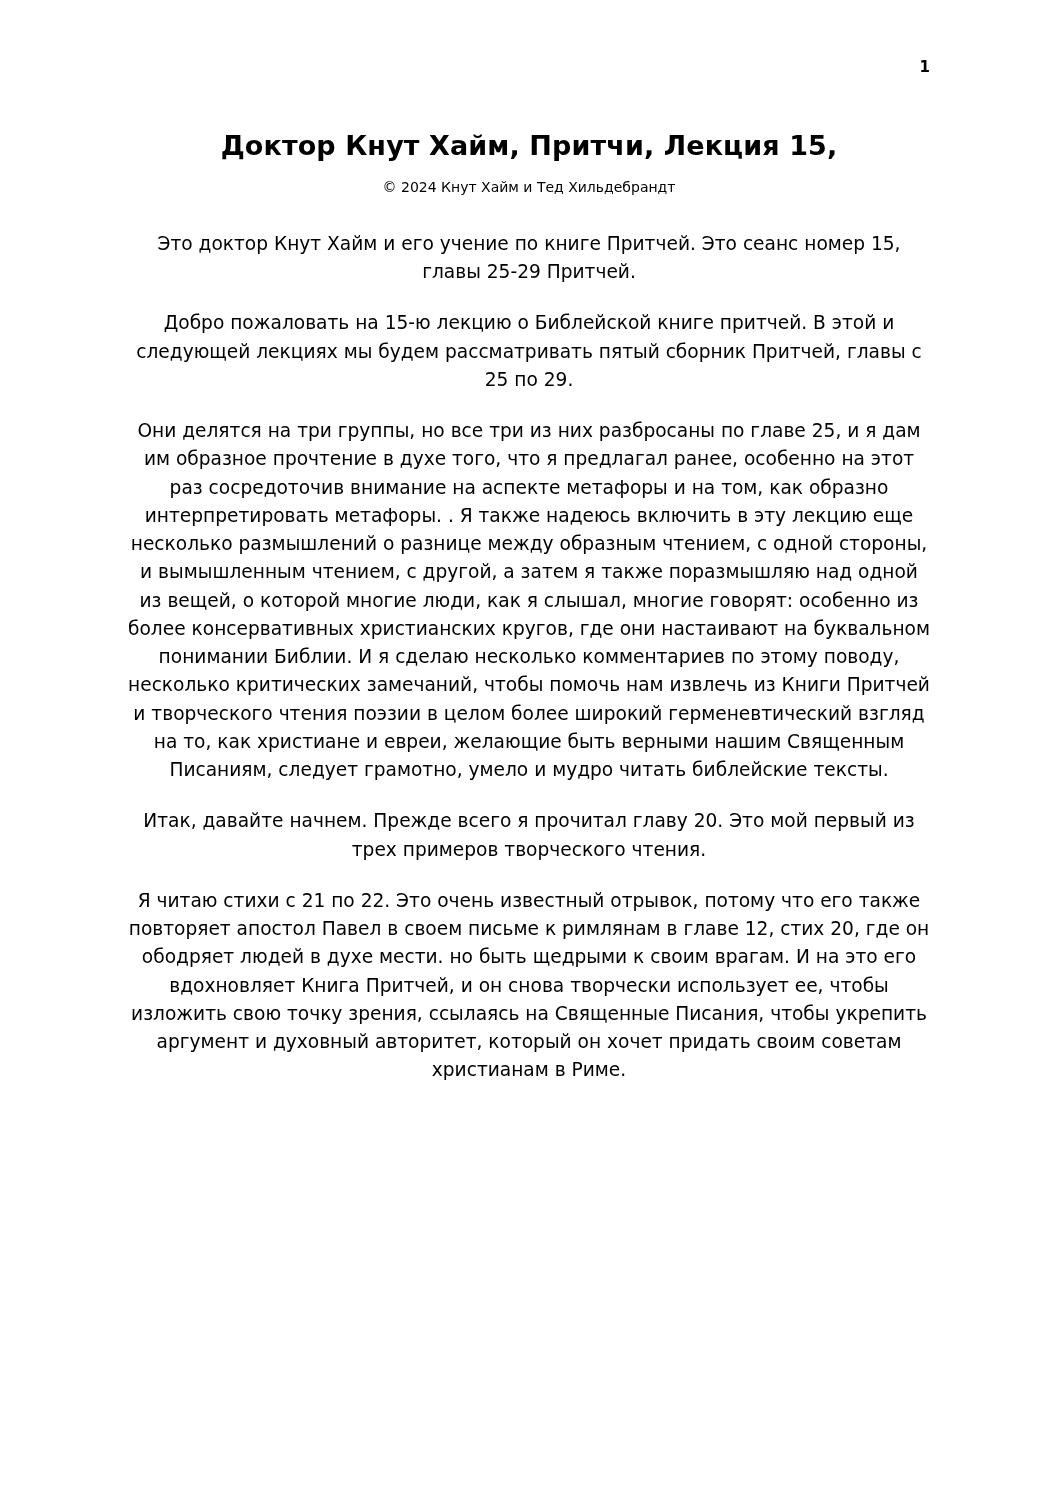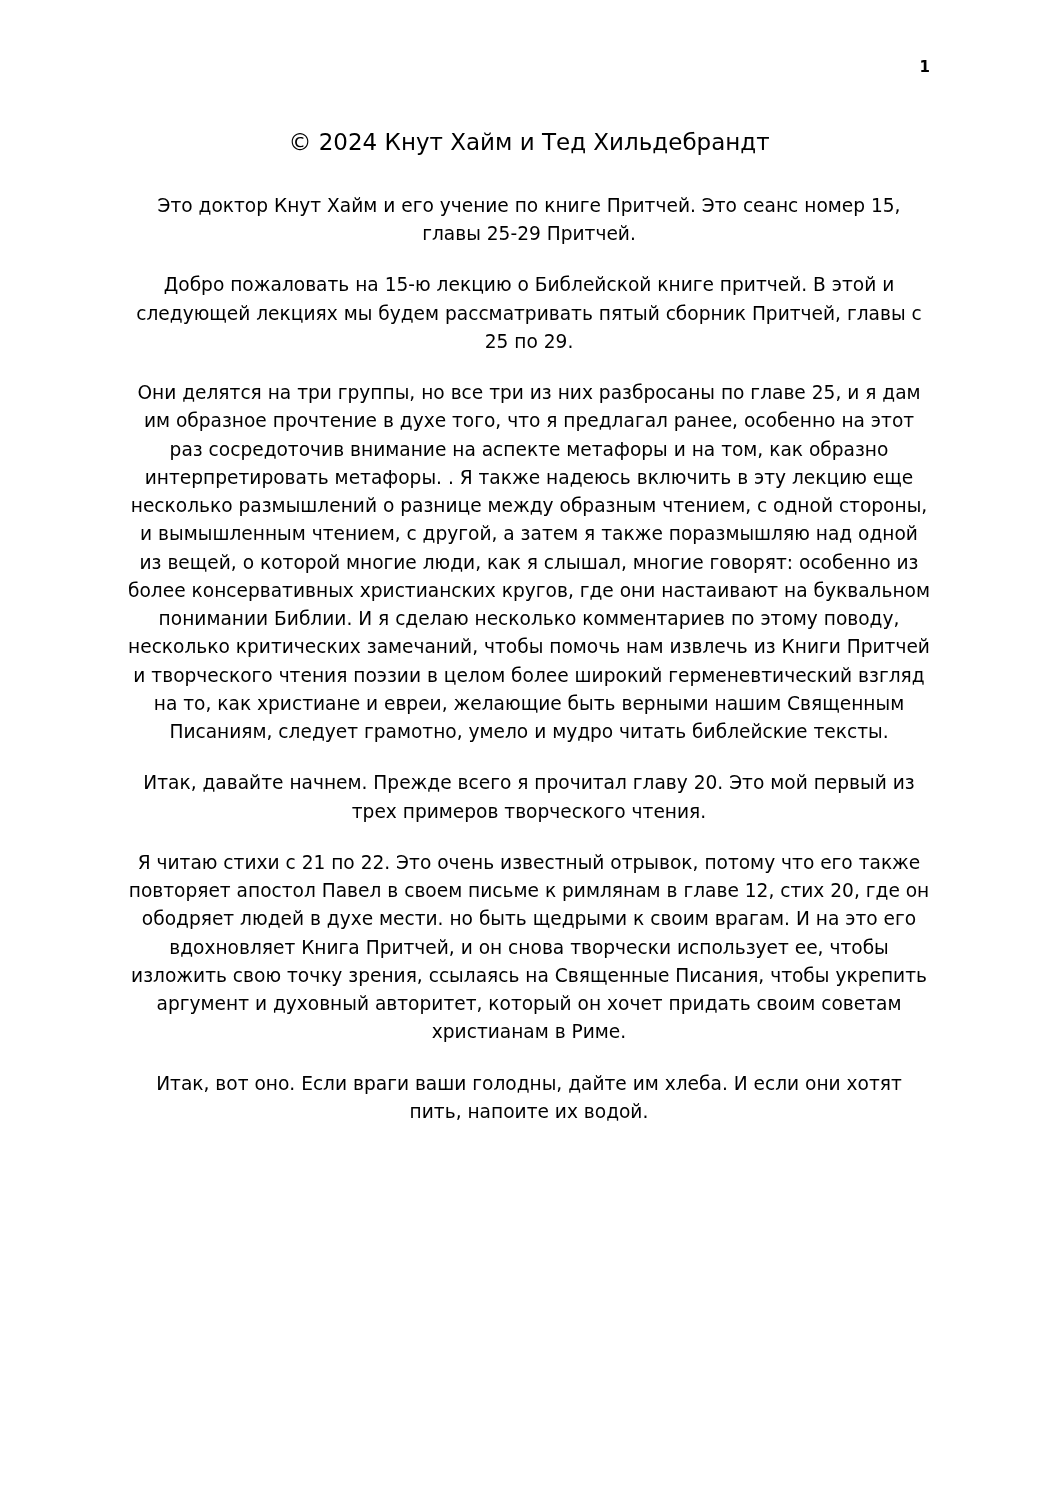"Доктор Кнут Хайм, Притчи, Лекция" span.line1 { html: none -> <span>Доктор Кнут Хайм, Притчи, Лекция 15,</span> }
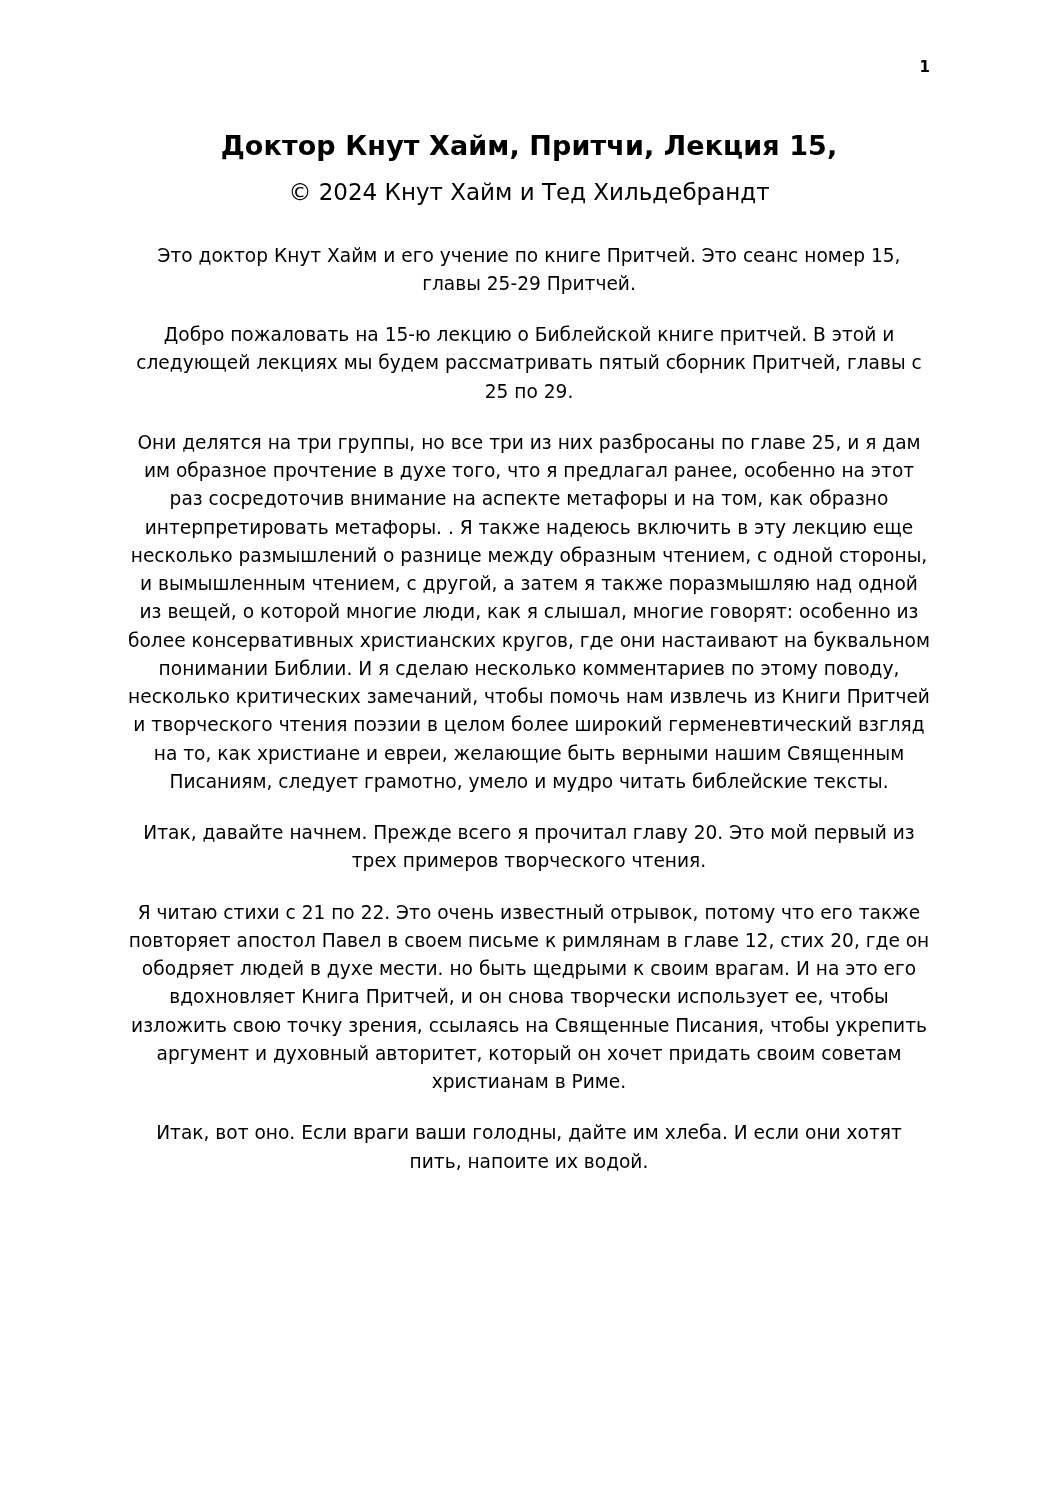"© 2024 Кнут Хайм и" .doc-copyright { font-size: 23px -> 14px }
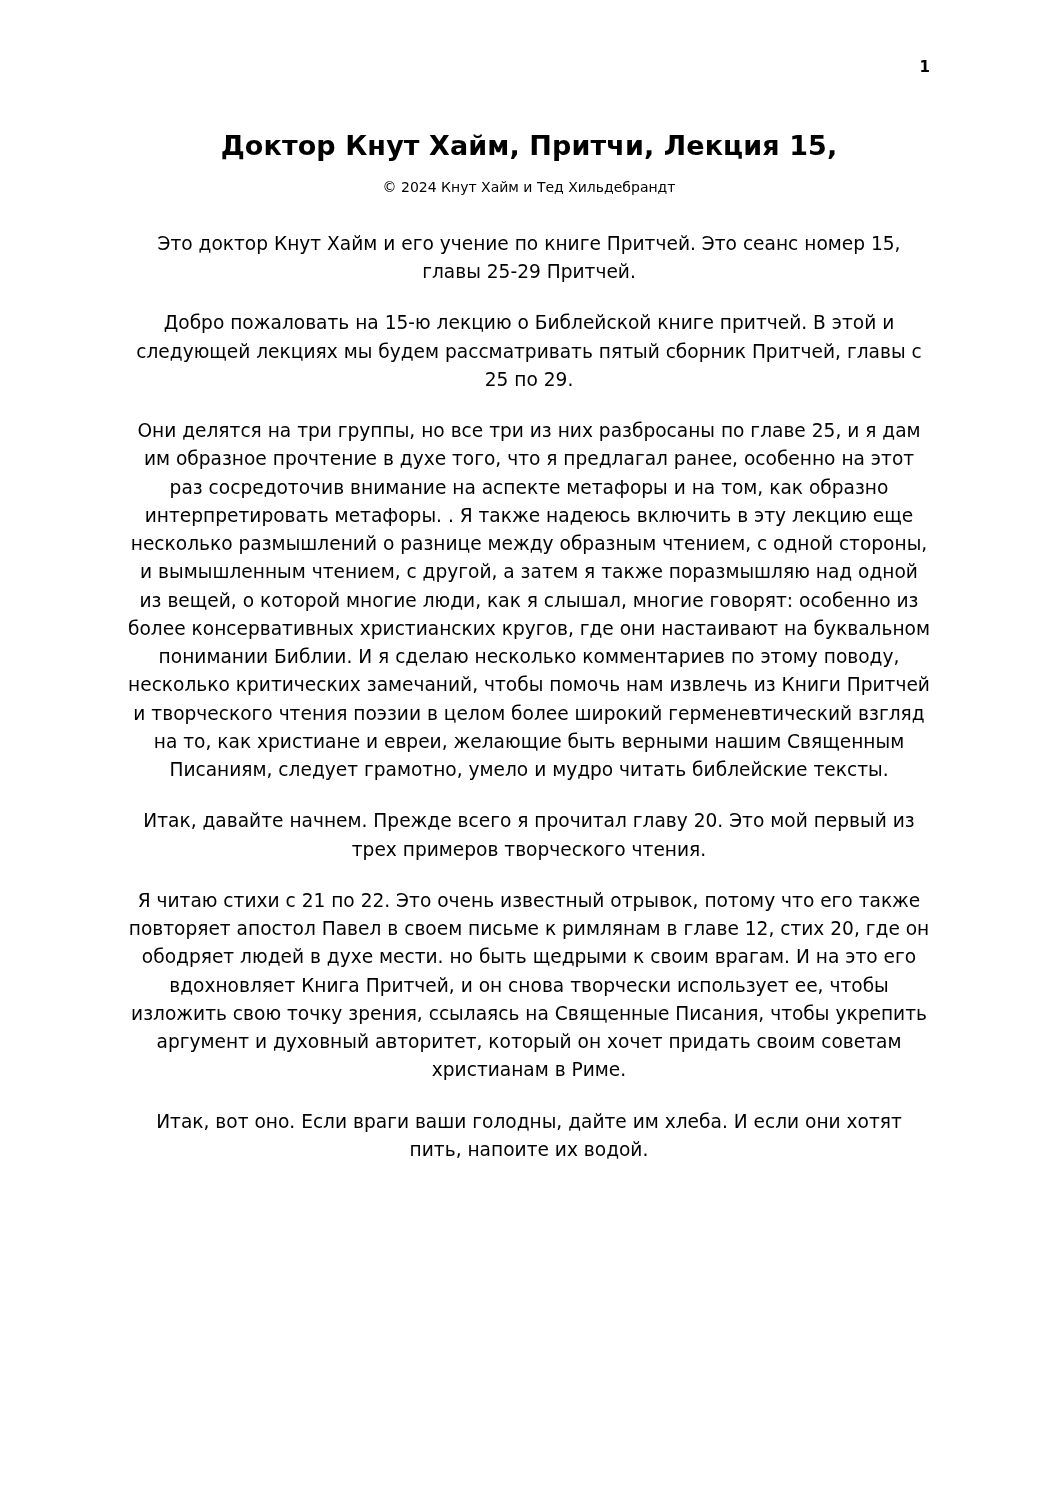"Итак, вот оно. Если враги" p { html: <p>Итак, вот оно. Если враги ваши голодны, дайте им хлеба. И если они хотят пить, напоите их водой.</p> -> none }
